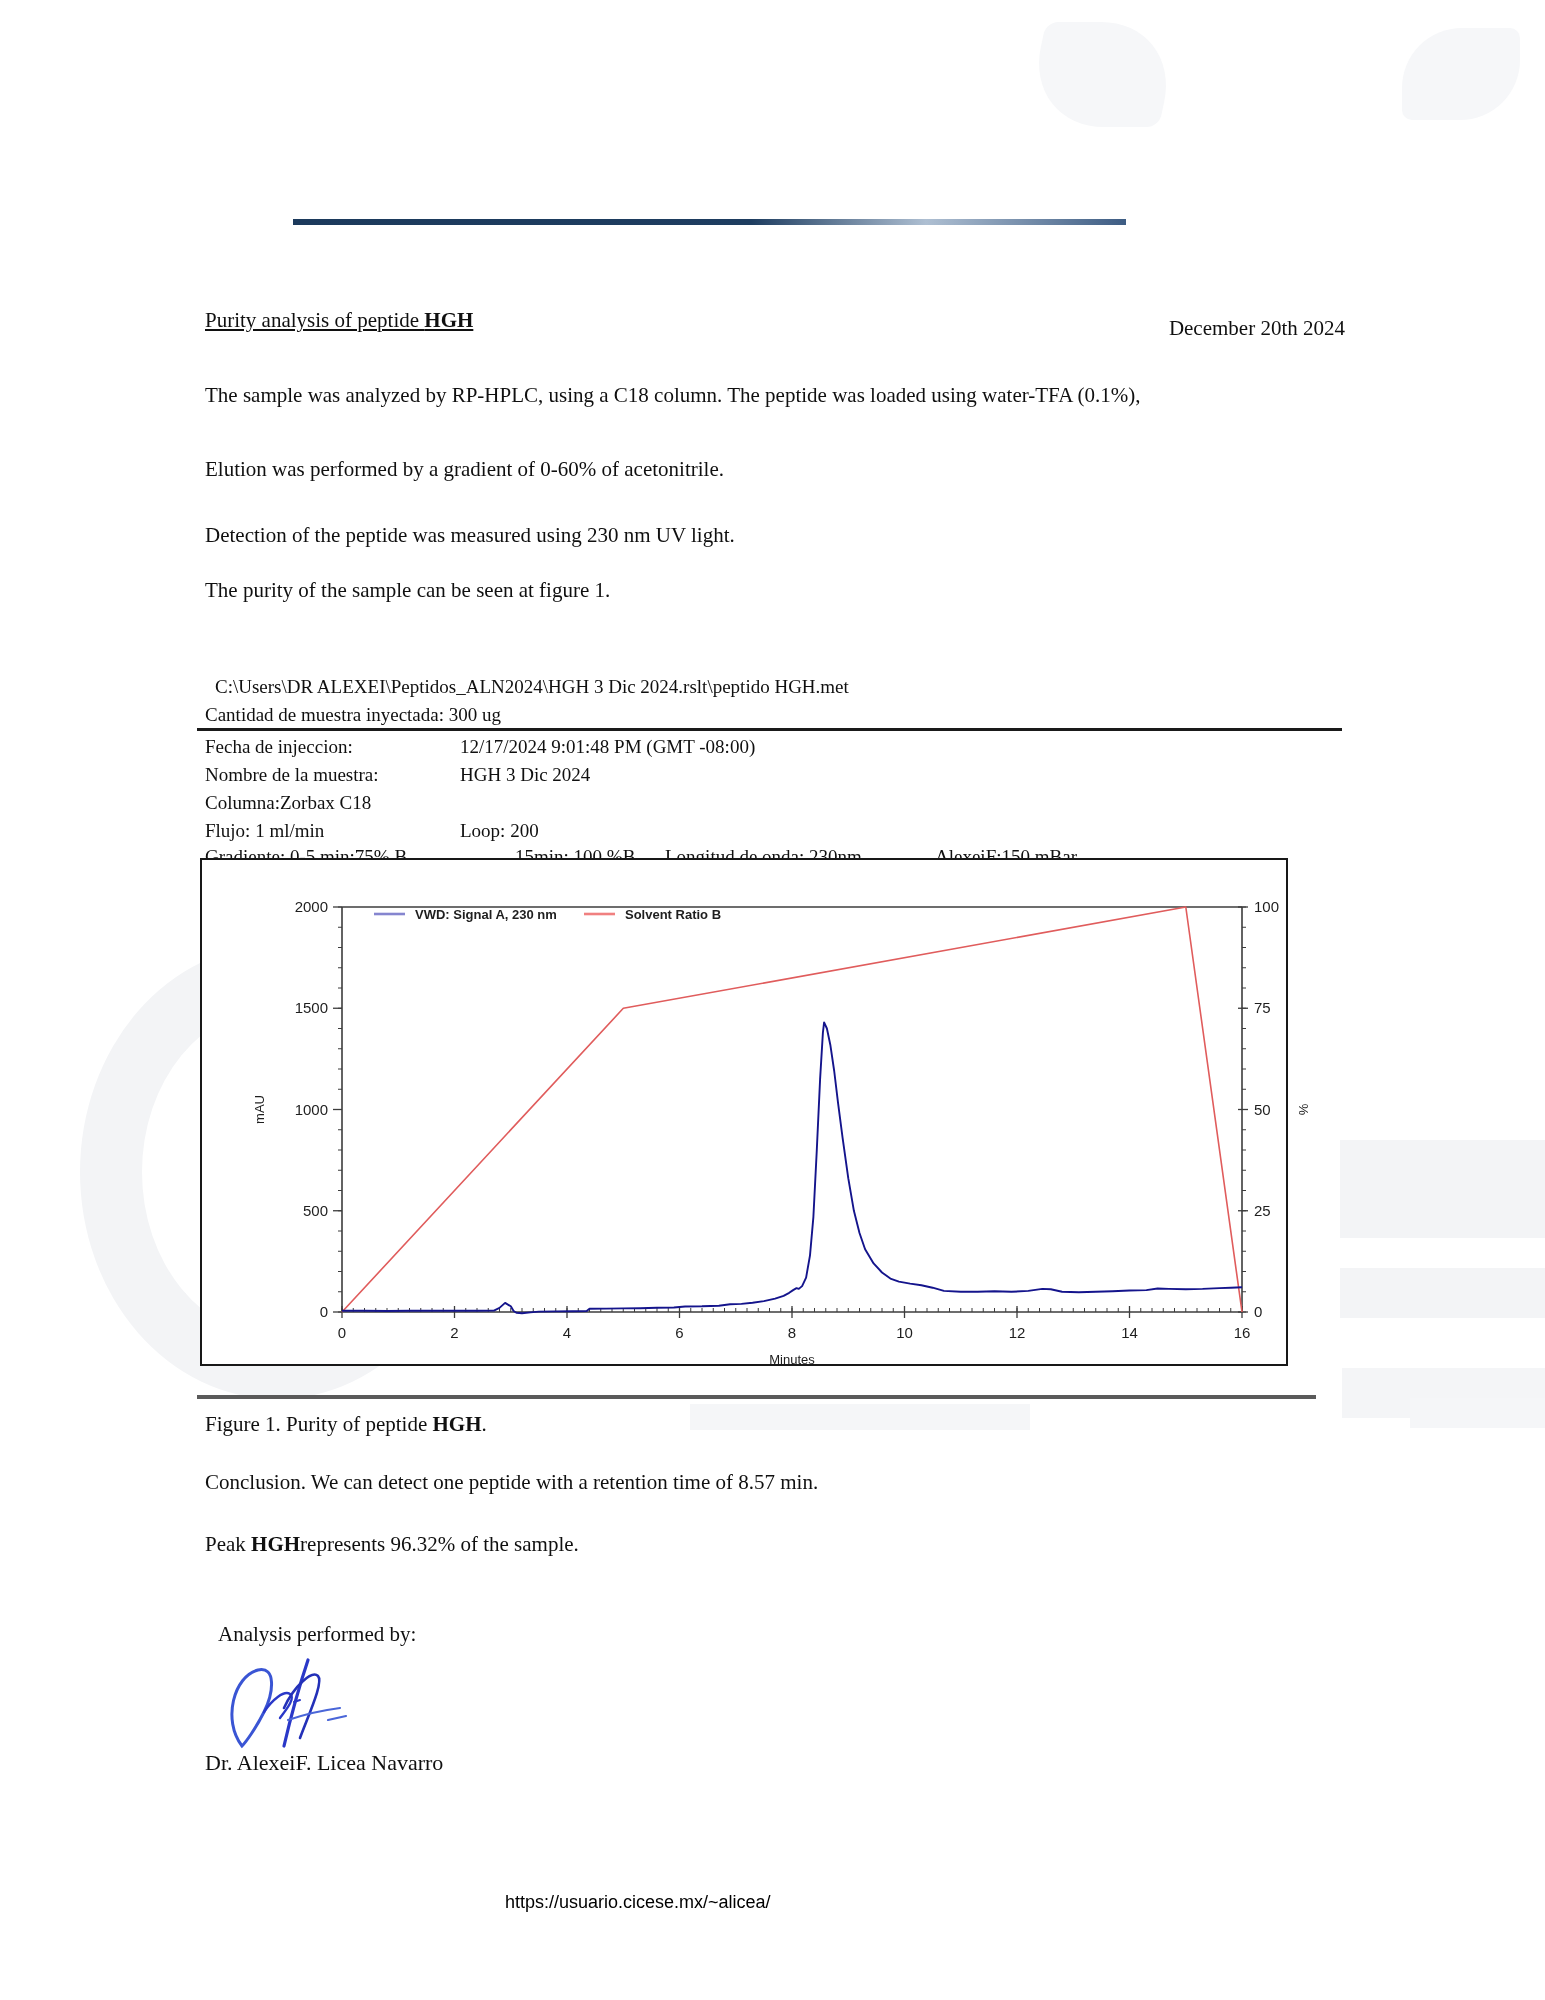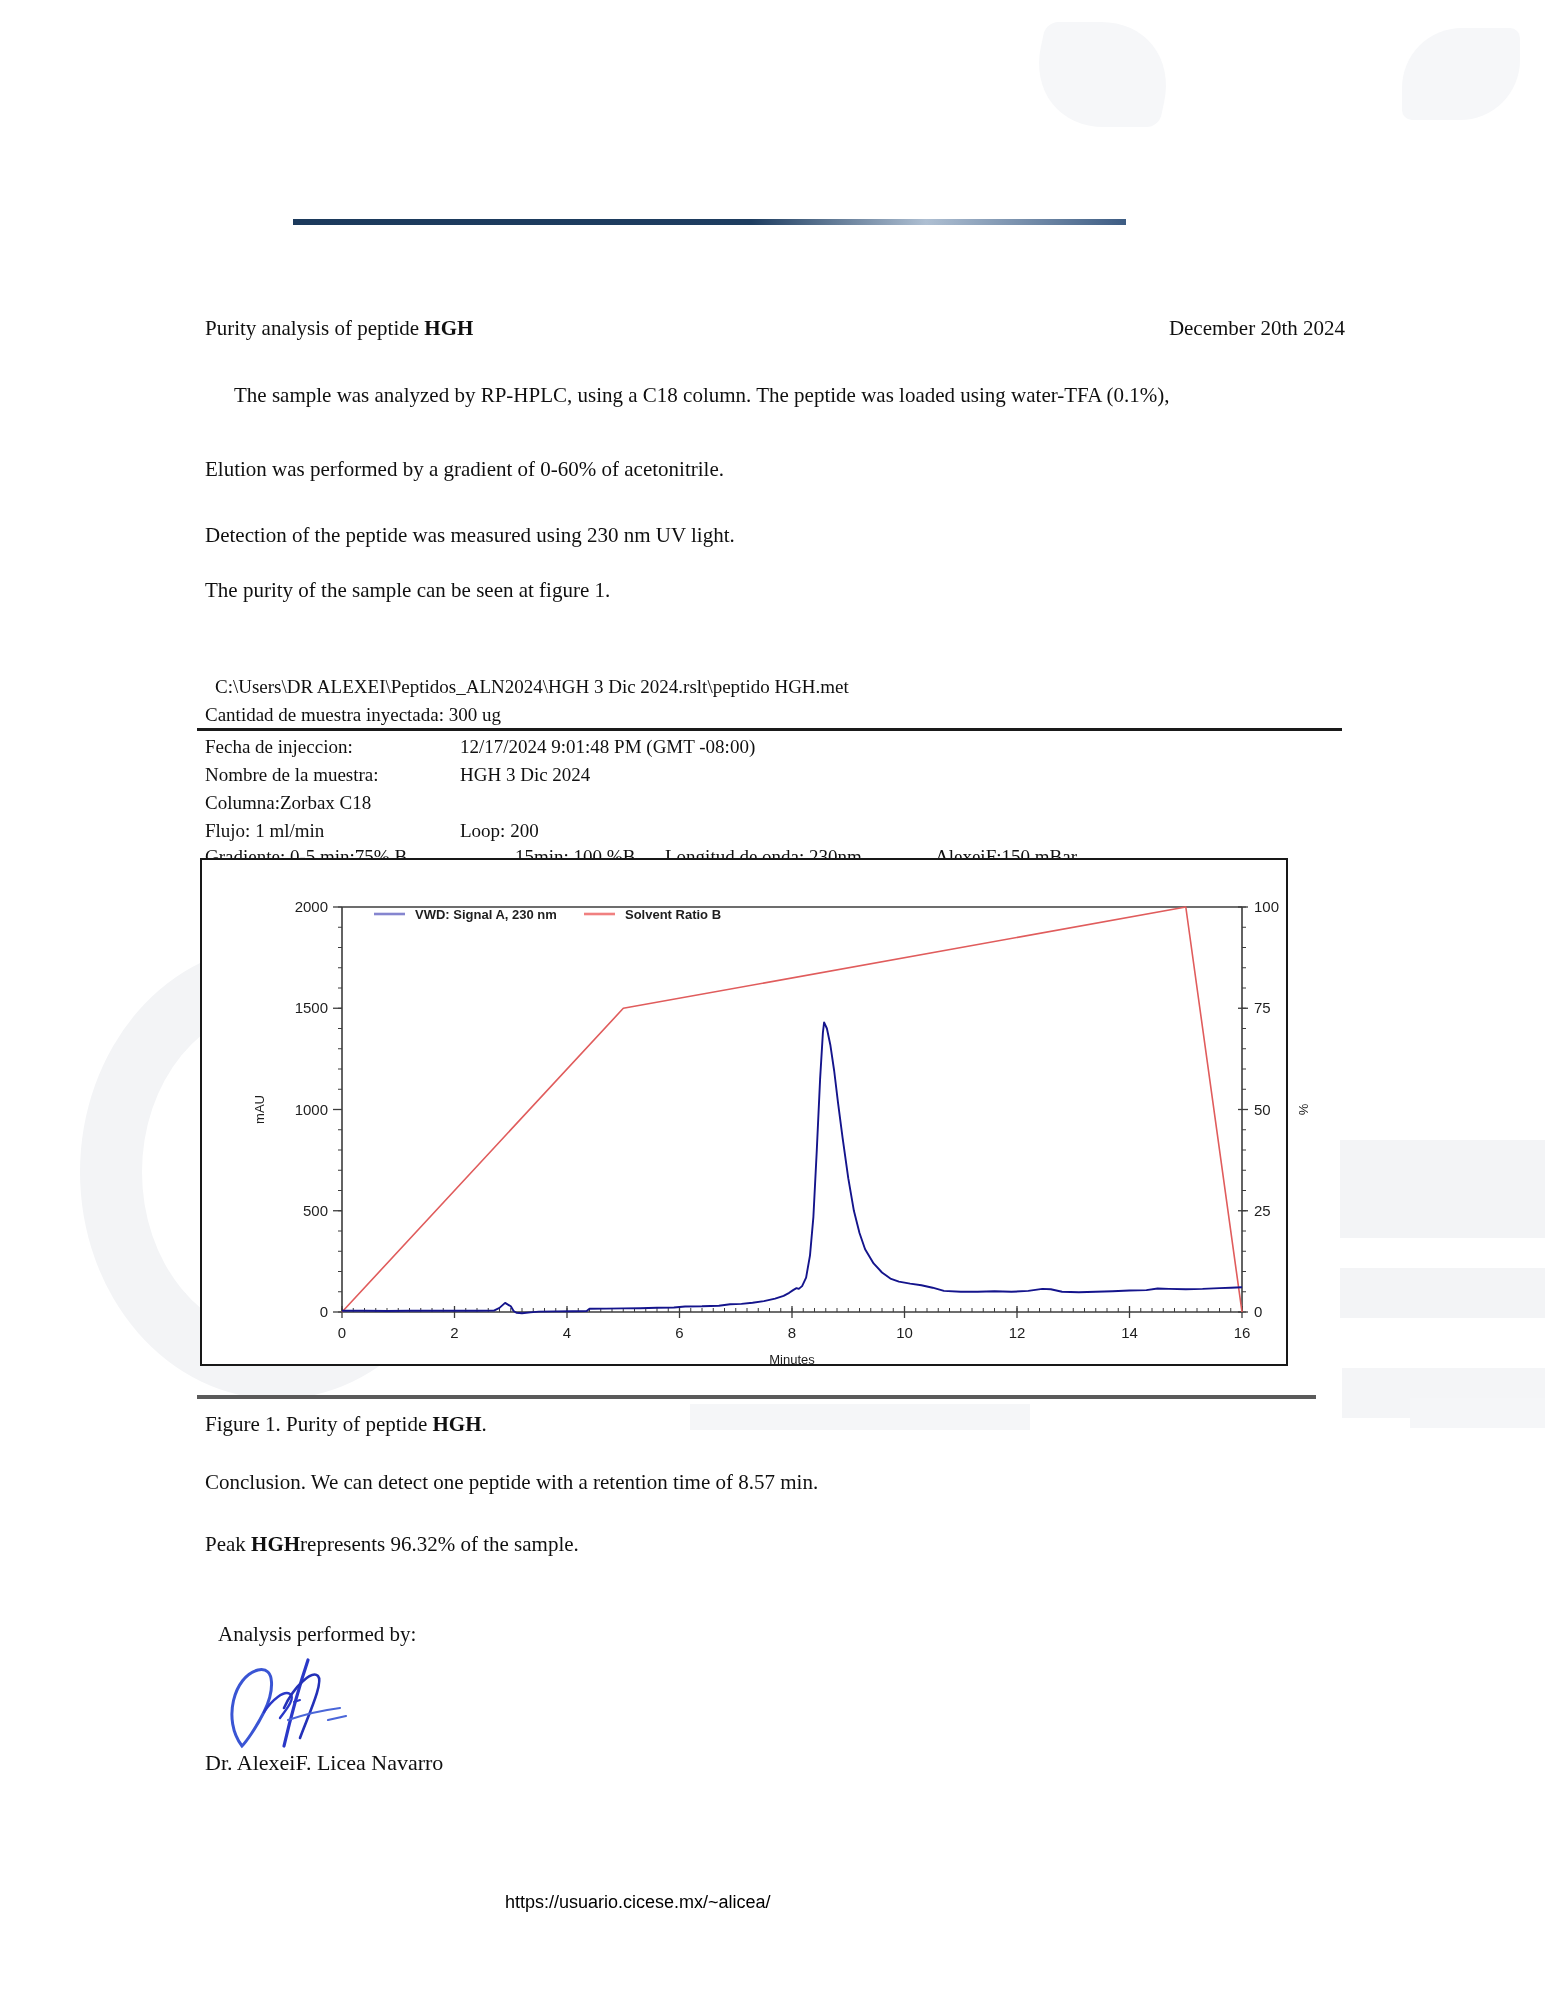"Purity analysis of peptide HGH" div.abs { text-decoration: none -> underline; top: 316px -> 308px }
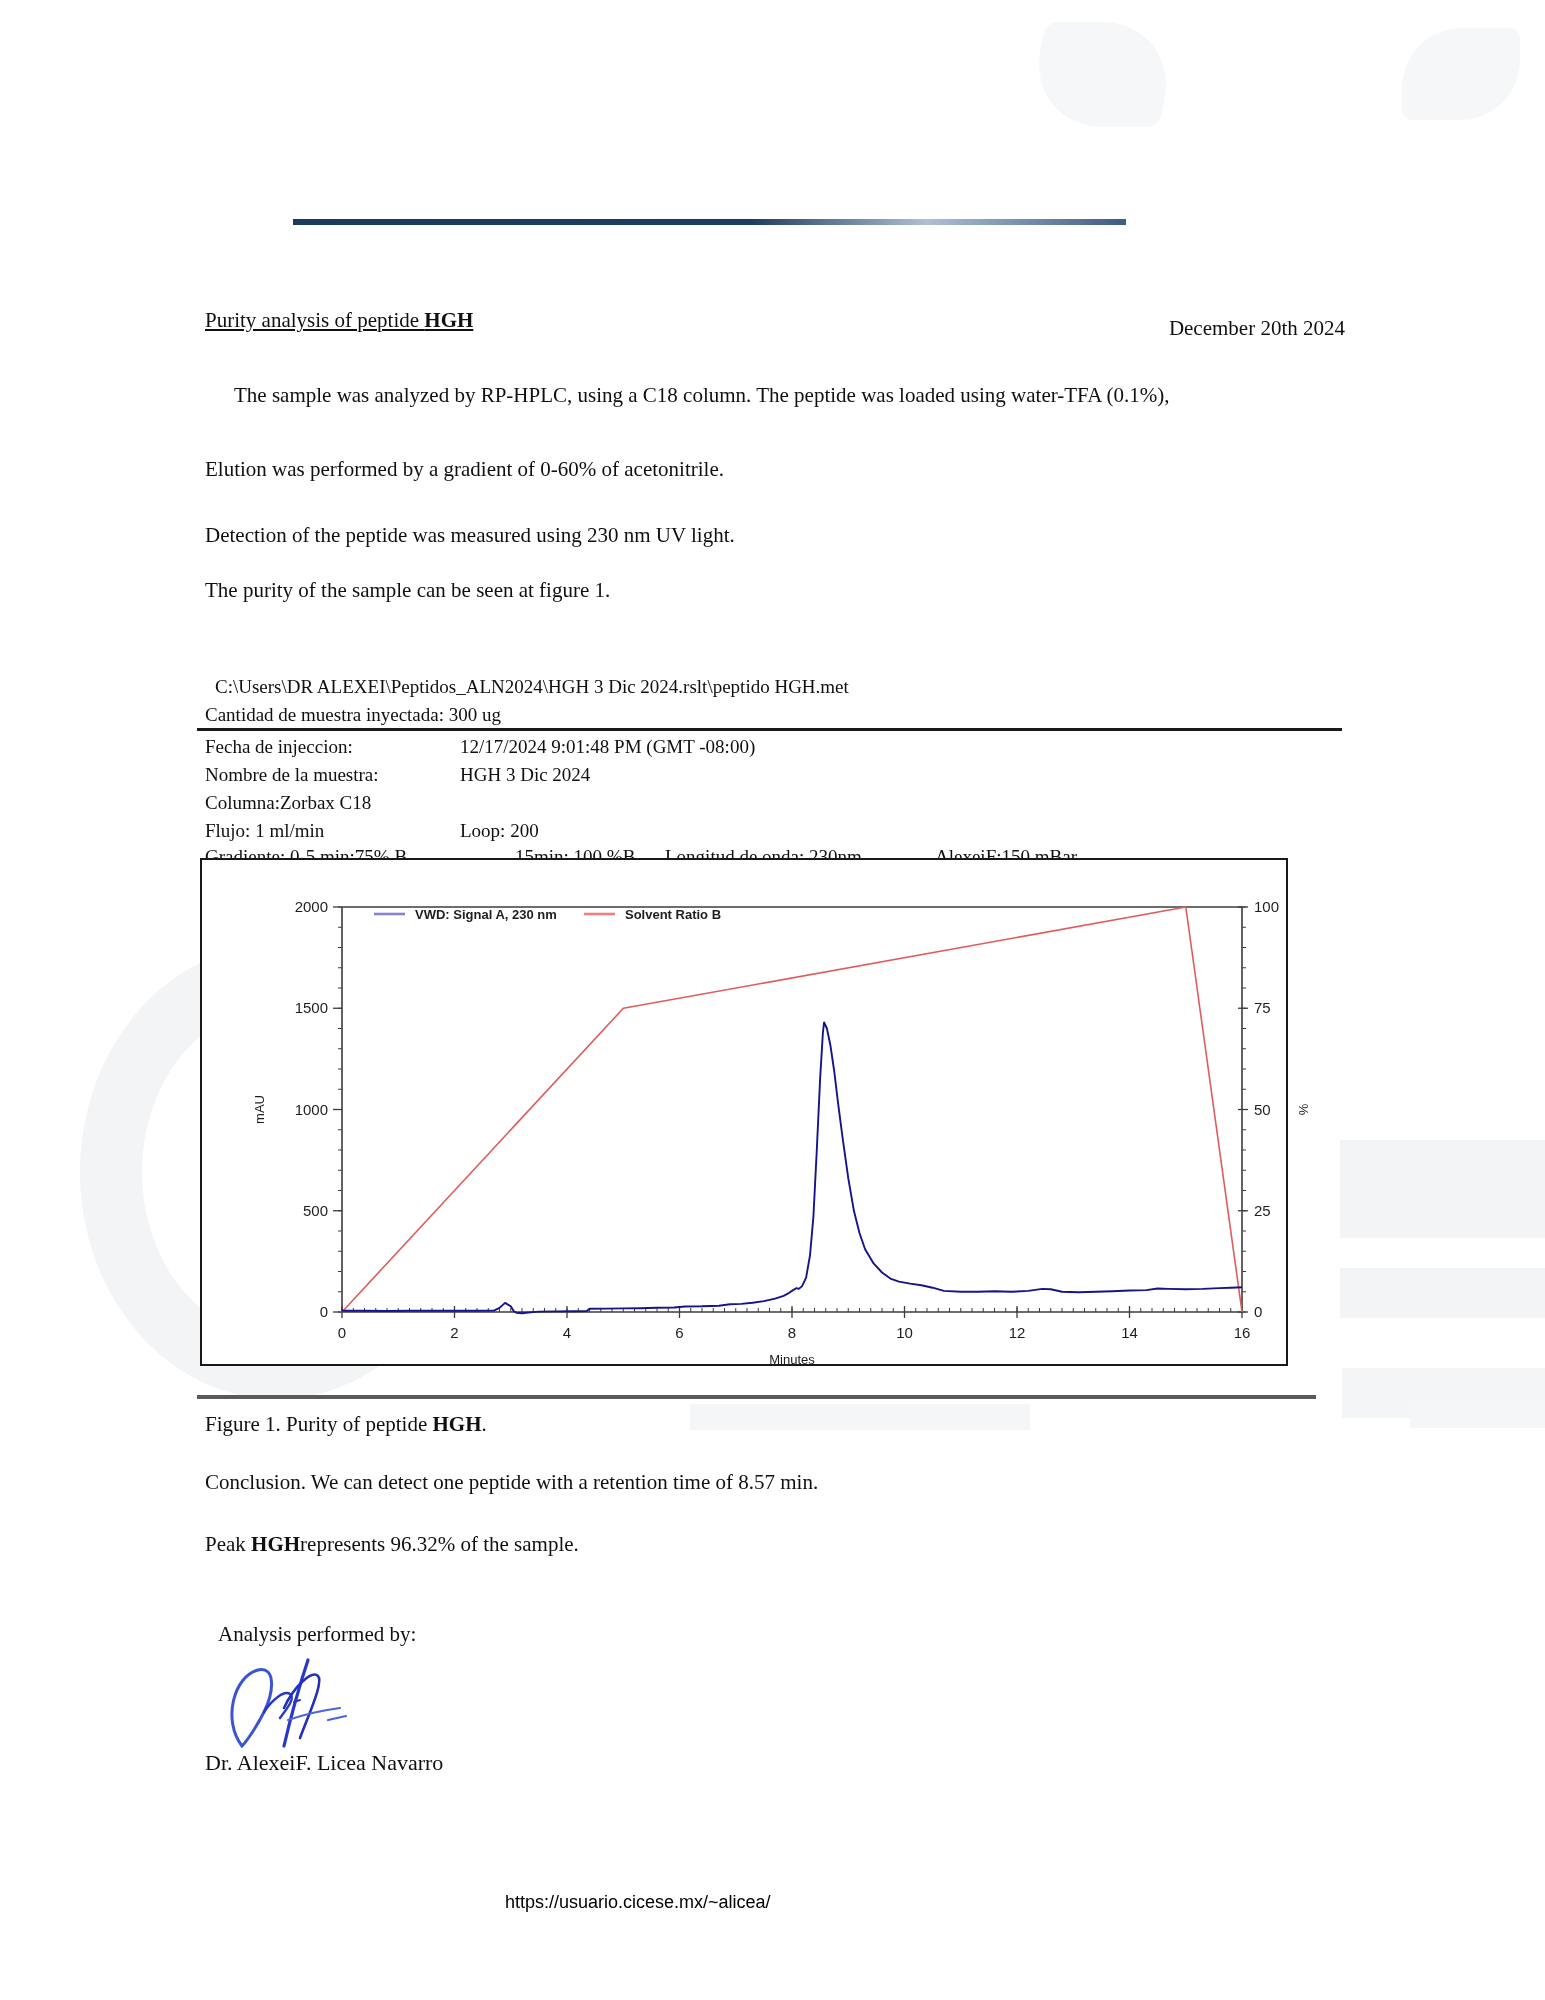"The sample was analyzed by" div.abs { margin-left: 29px -> none }
